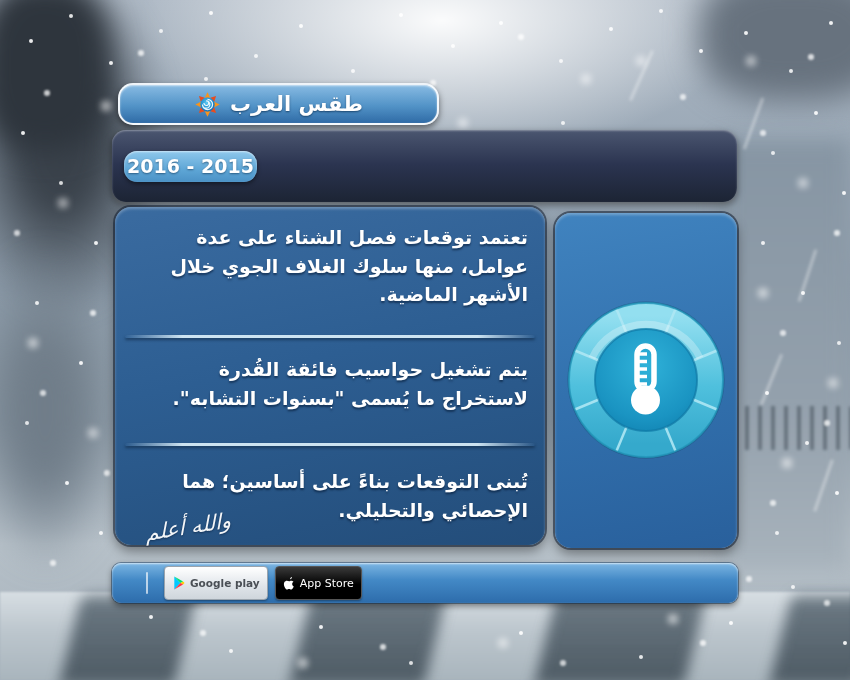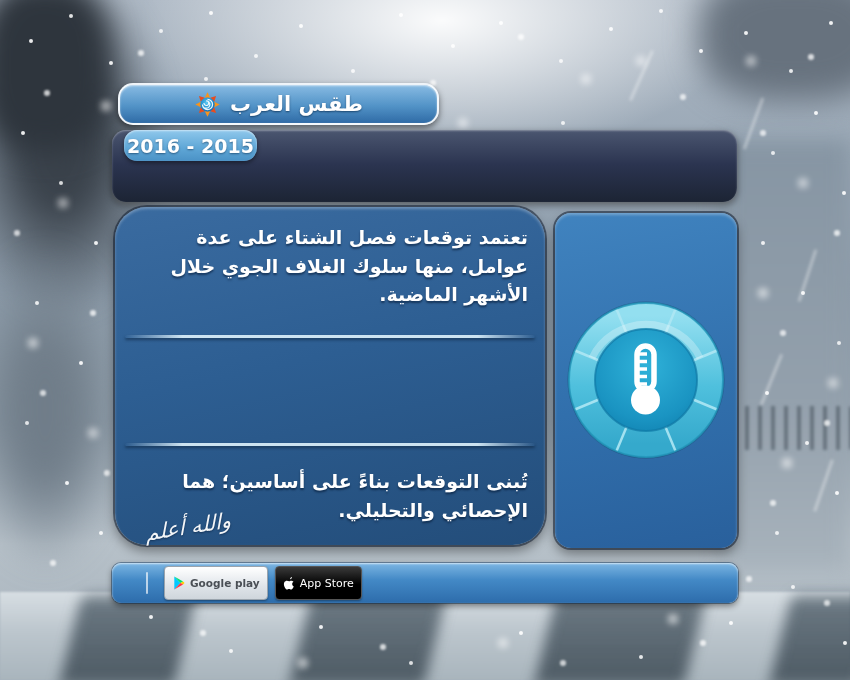"2016 - 2015" .header-bar { align-items: none -> center }
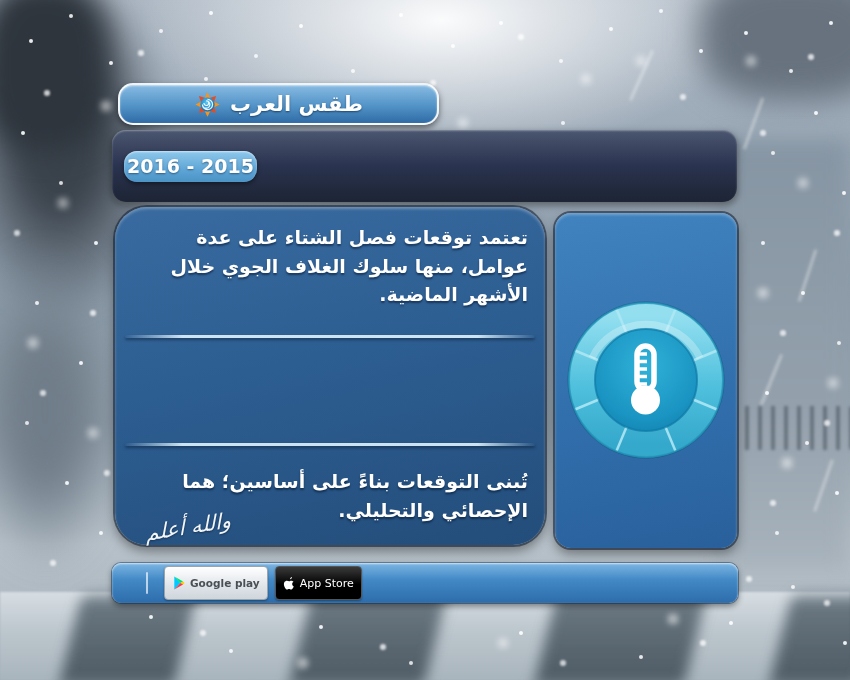"تعتمد توقعات فصل الشتاء على" .panel-left { border-radius: 32px -> 16px }
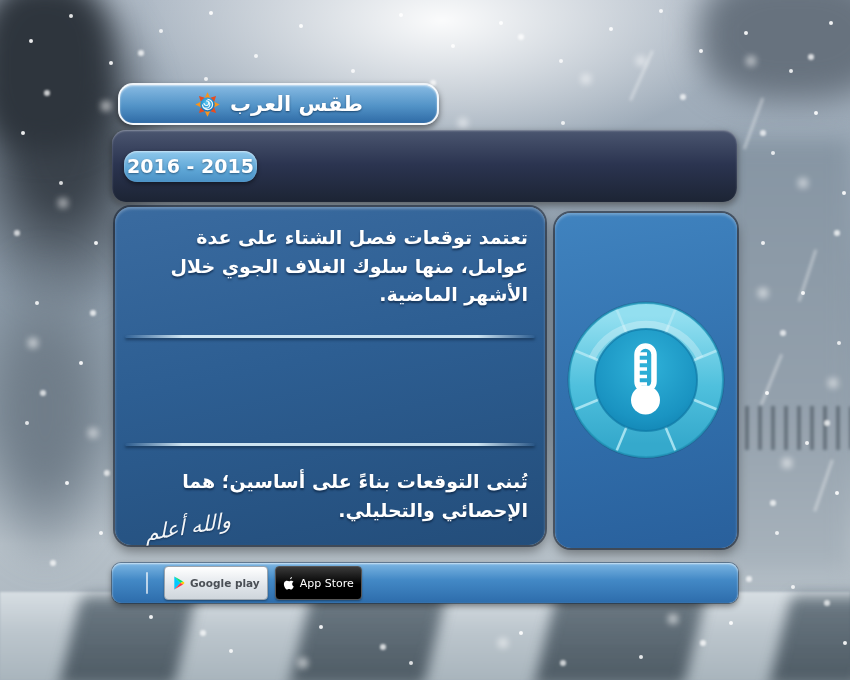"يتم تشغيل حواسيب فائقة القُدرة" p.p2 { html: none -> <p>يتم تشغيل حواسيب فائقة القُدرة لاستخراج ما يُسمى "بسنوات التشابه".</p> }
